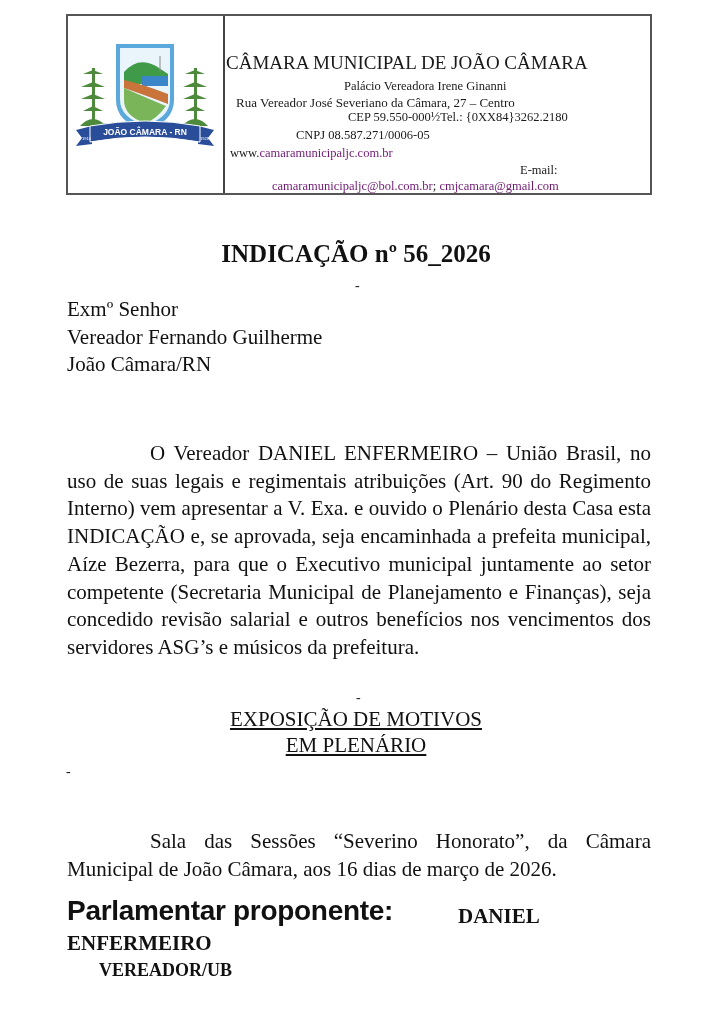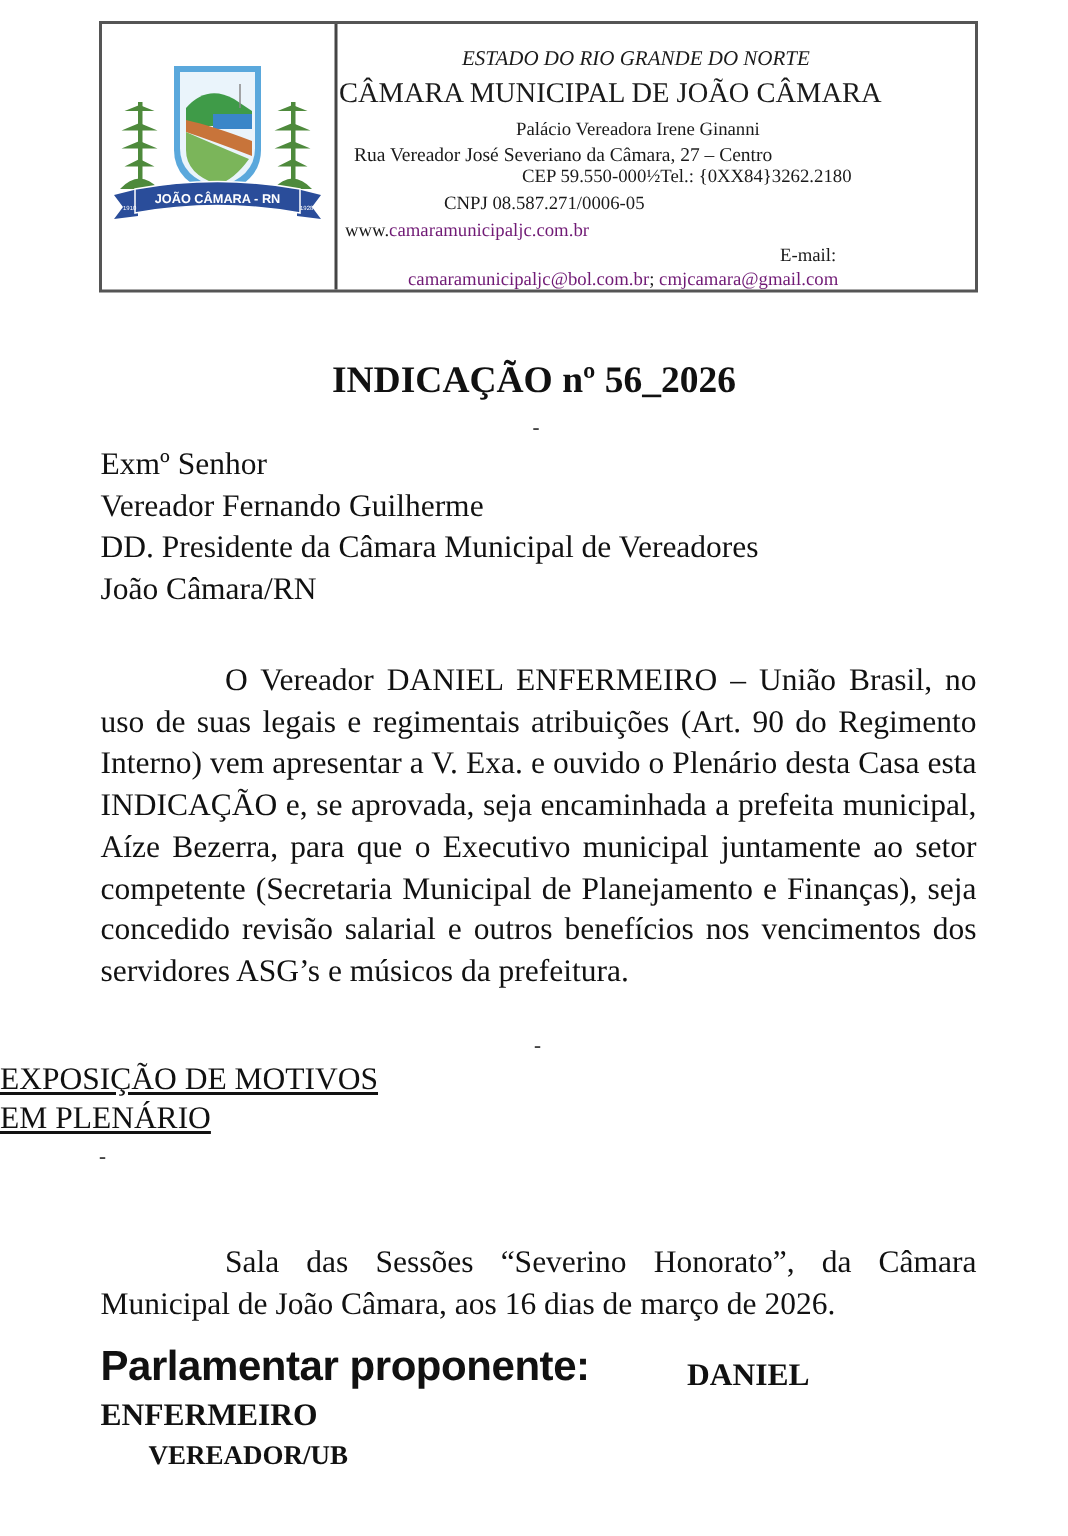"ESTADO DO RIO GRANDE DO" div.h-line { html: <div>ESTADO DO RIO GRANDE DO NORTE</div> -> none }
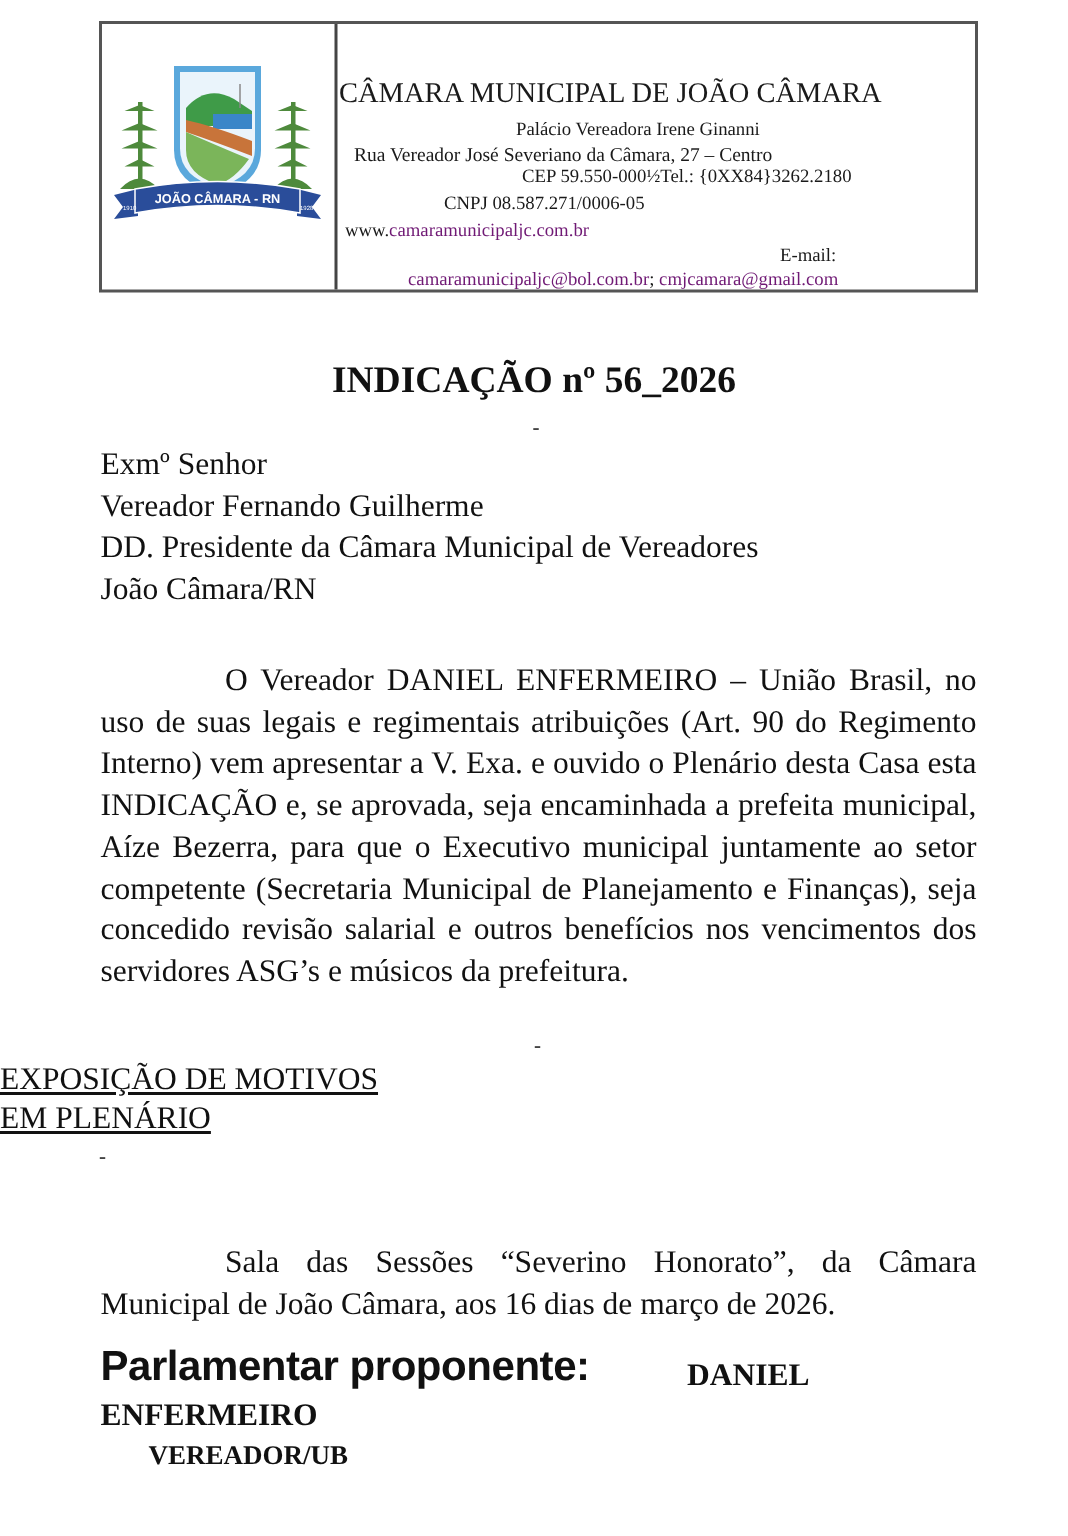"DD. Presidente da Câmara Municipal" div { html: <div>DD. Presidente da Câmara Municipal de Vereadores</div> -> none }
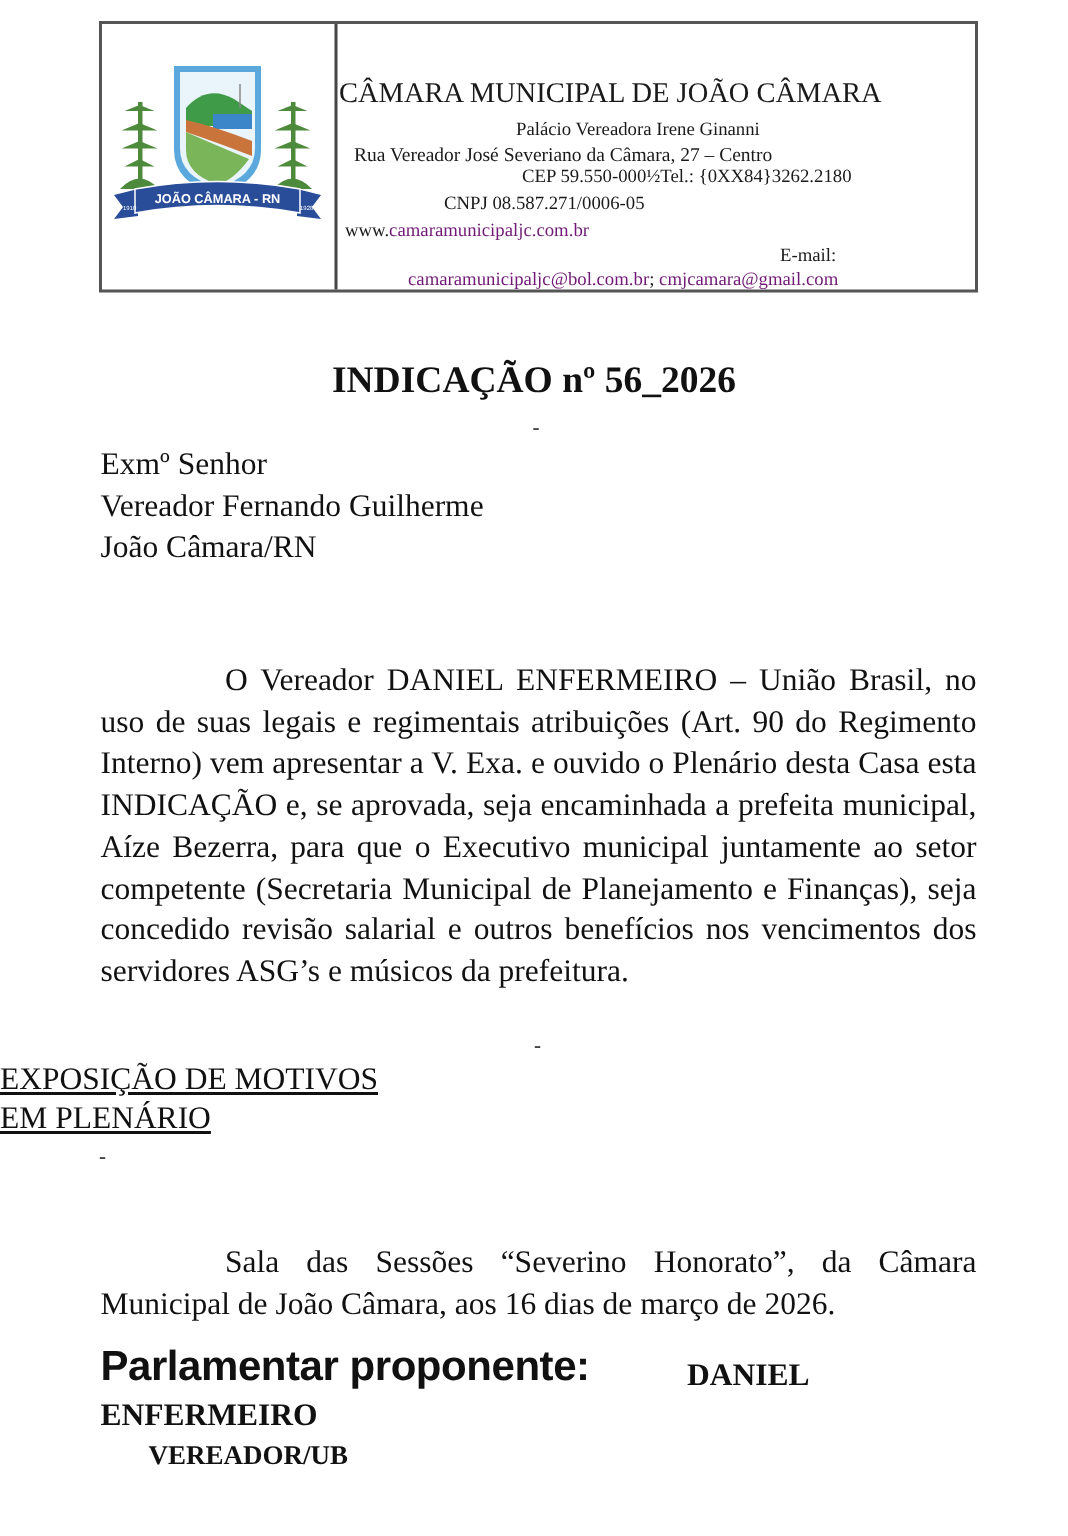"EXPOSIÇÃO DE MOTIVOS" .exposicao { text-align: left -> center }
